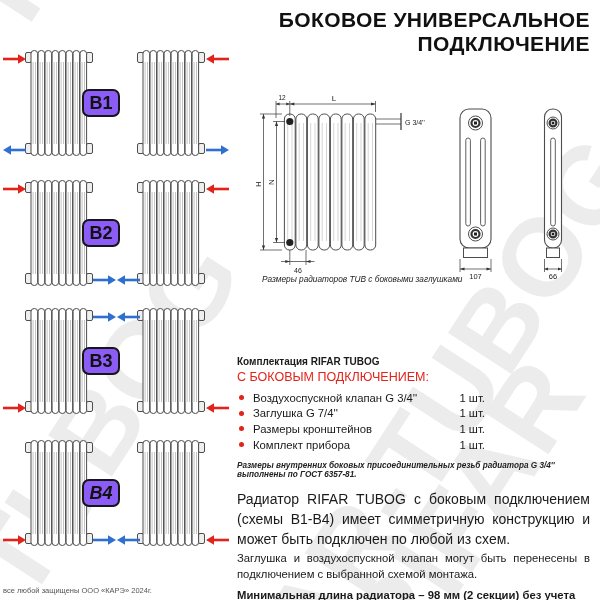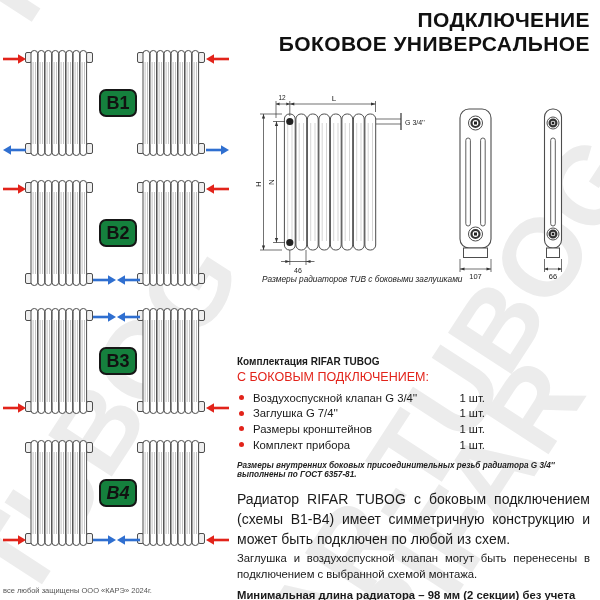"ПОДКЛЮЧЕНИЕ" div { order: before "БОКОВОЕ УНИВЕРСАЛЬНОЕ" -> after "БОКОВОЕ УНИВЕРСАЛЬНОЕ" }
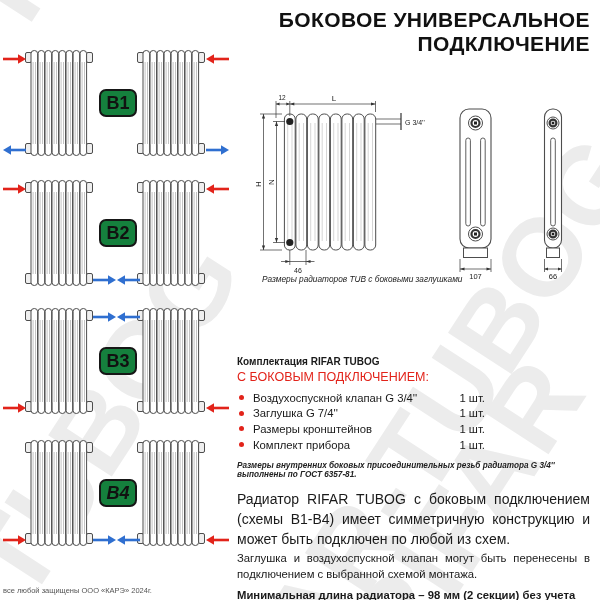"B1" .lbl { background: #15803d -> #8b5cf6; left: 99px -> 82px }
